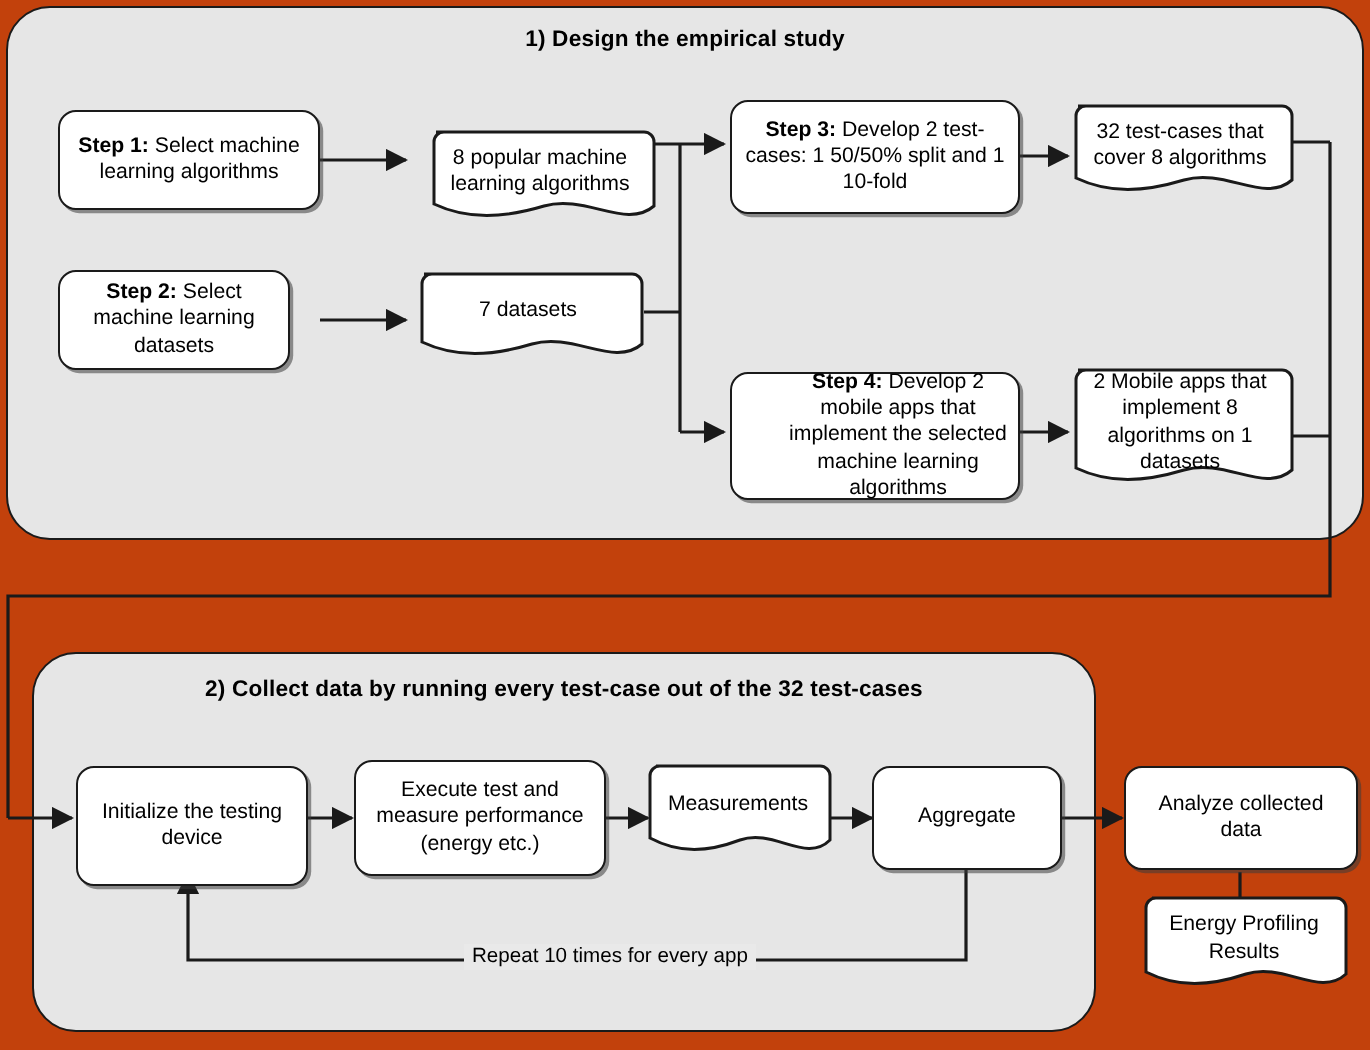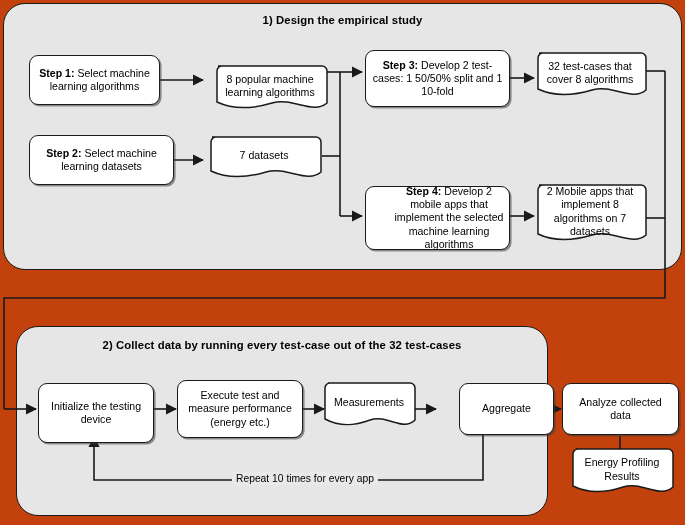"Step 2: Select machine learning" div.node { width: 145px -> 116px }
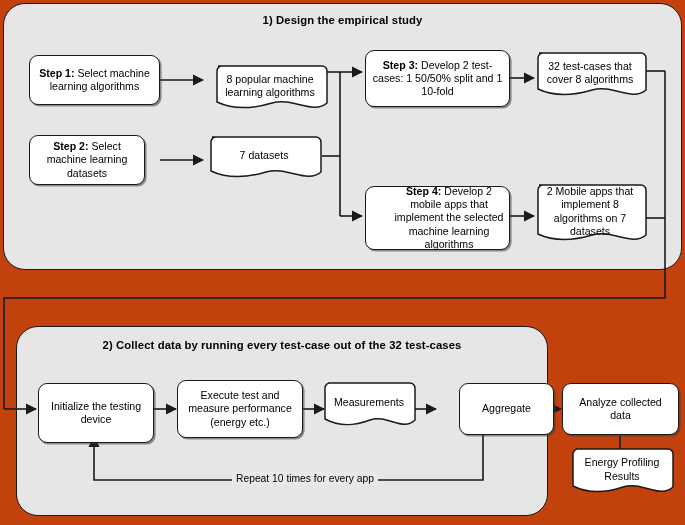"2 Mobile apps that implement" span { text: 7 -> 1 }
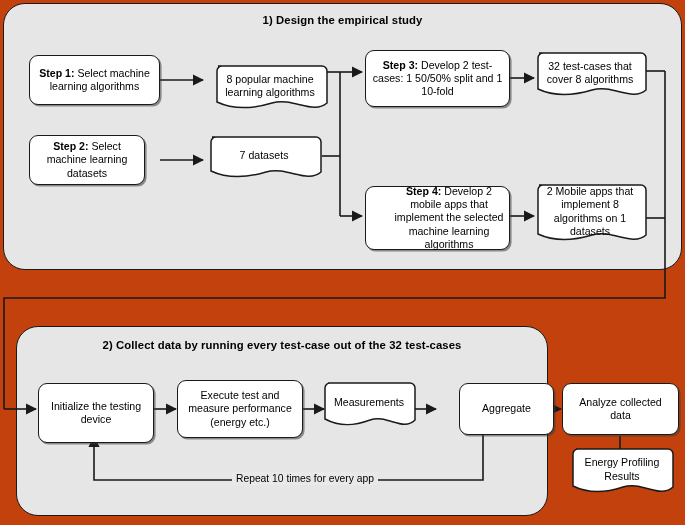"Aggregate" div.node { margin-left: 23px -> none }
